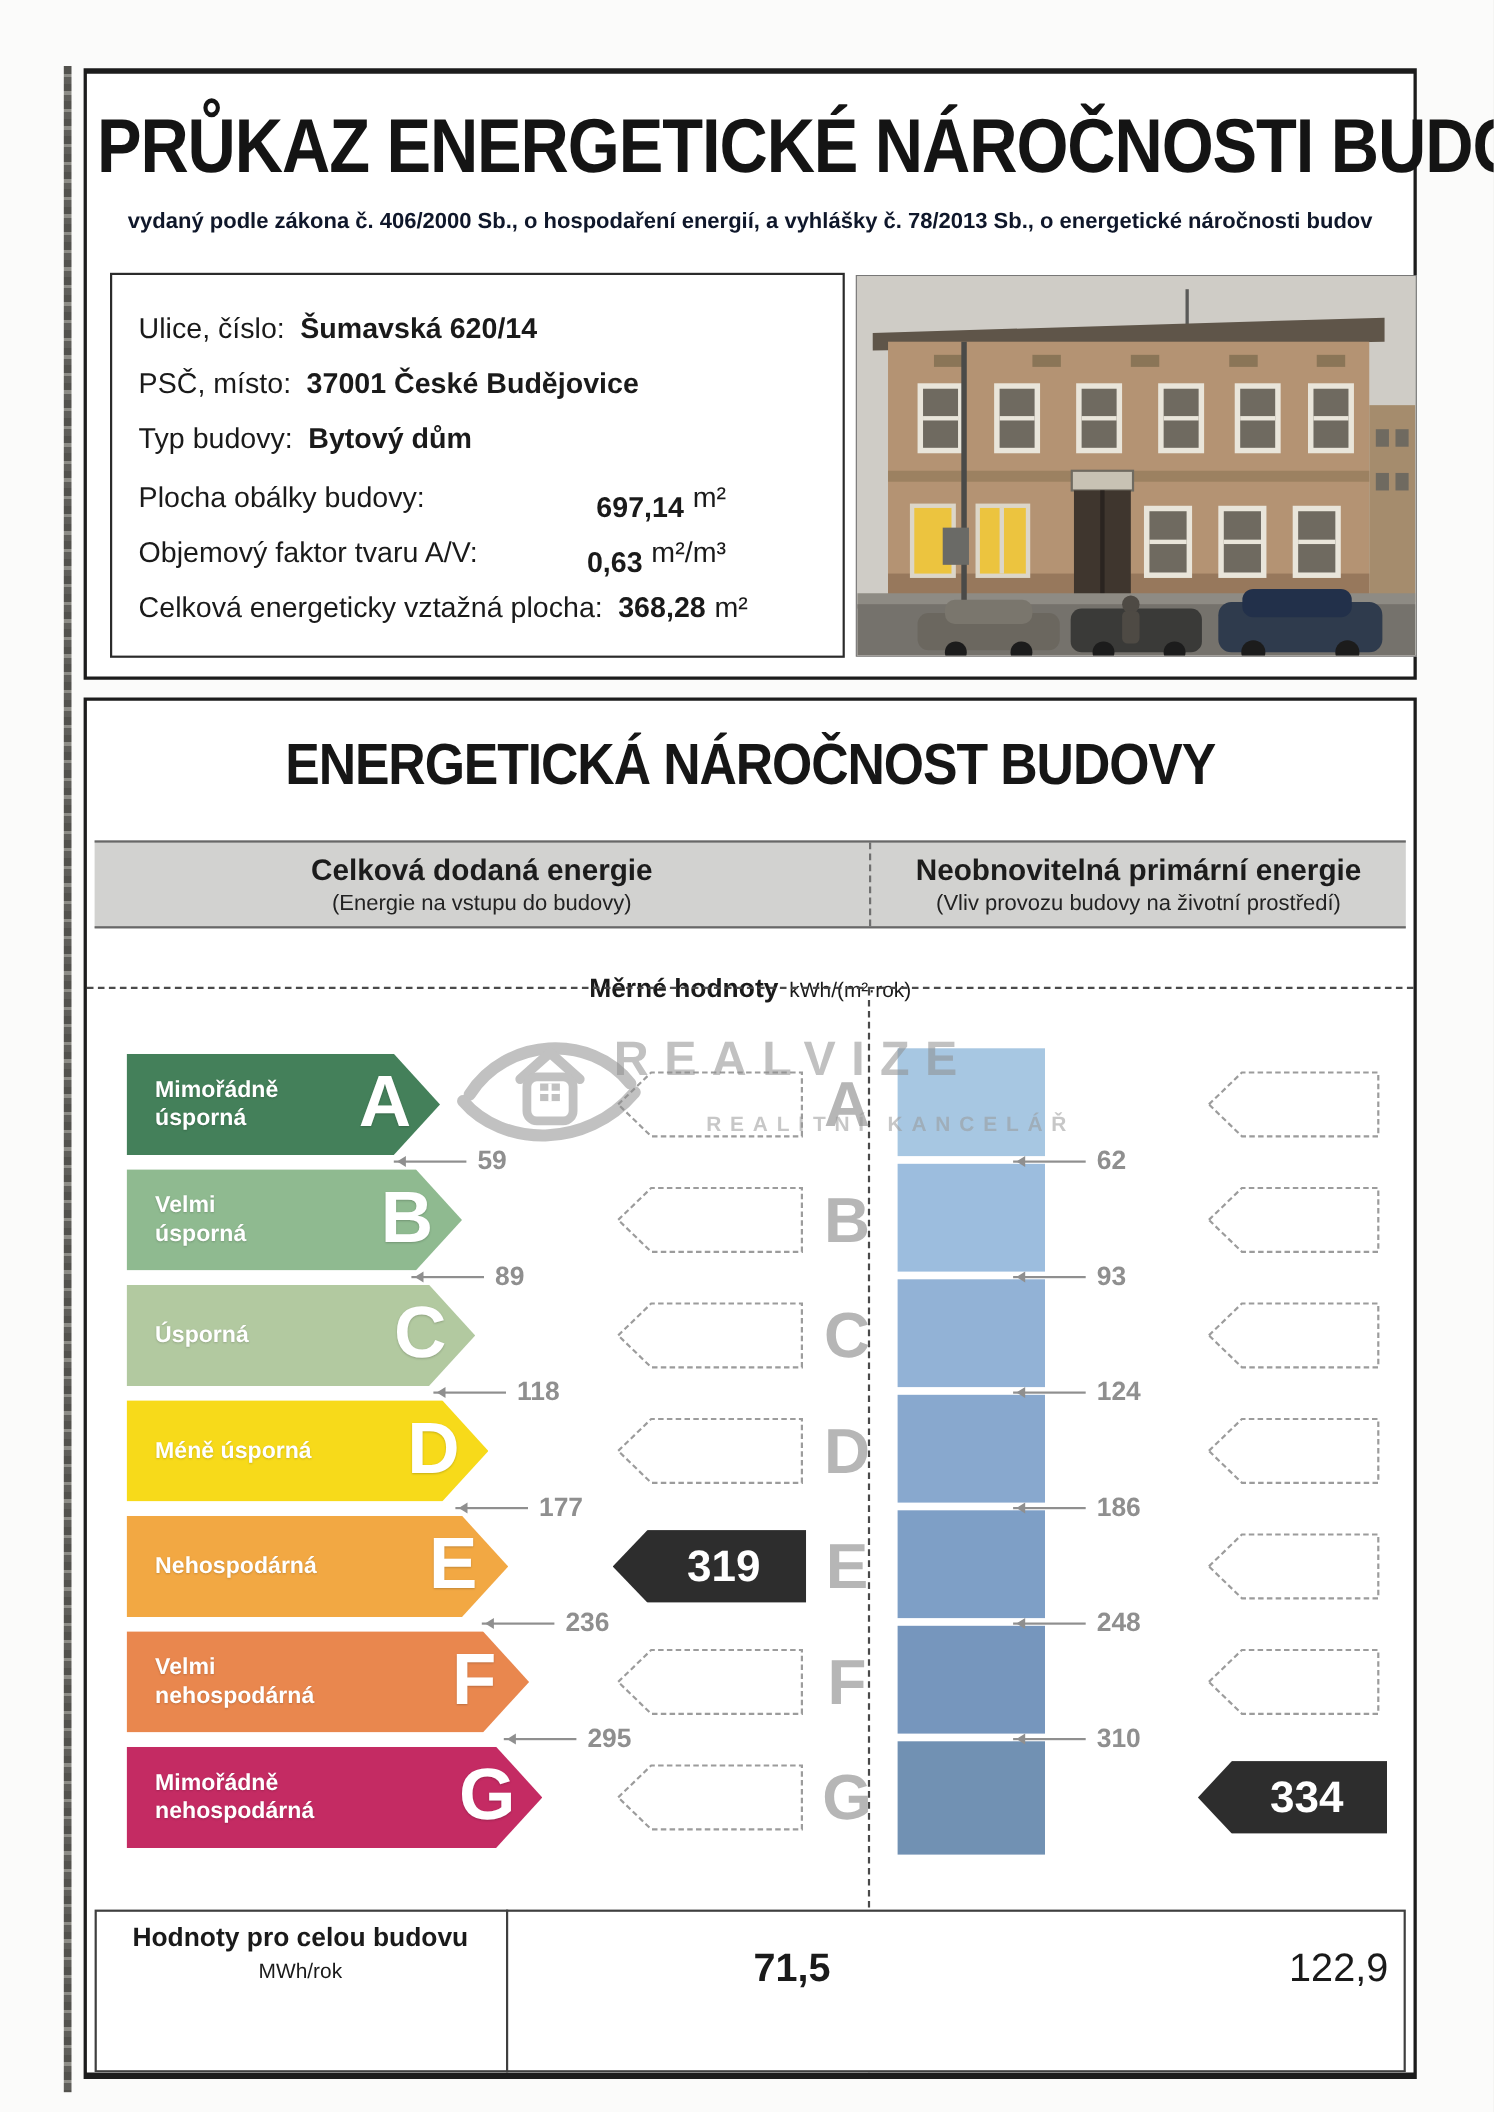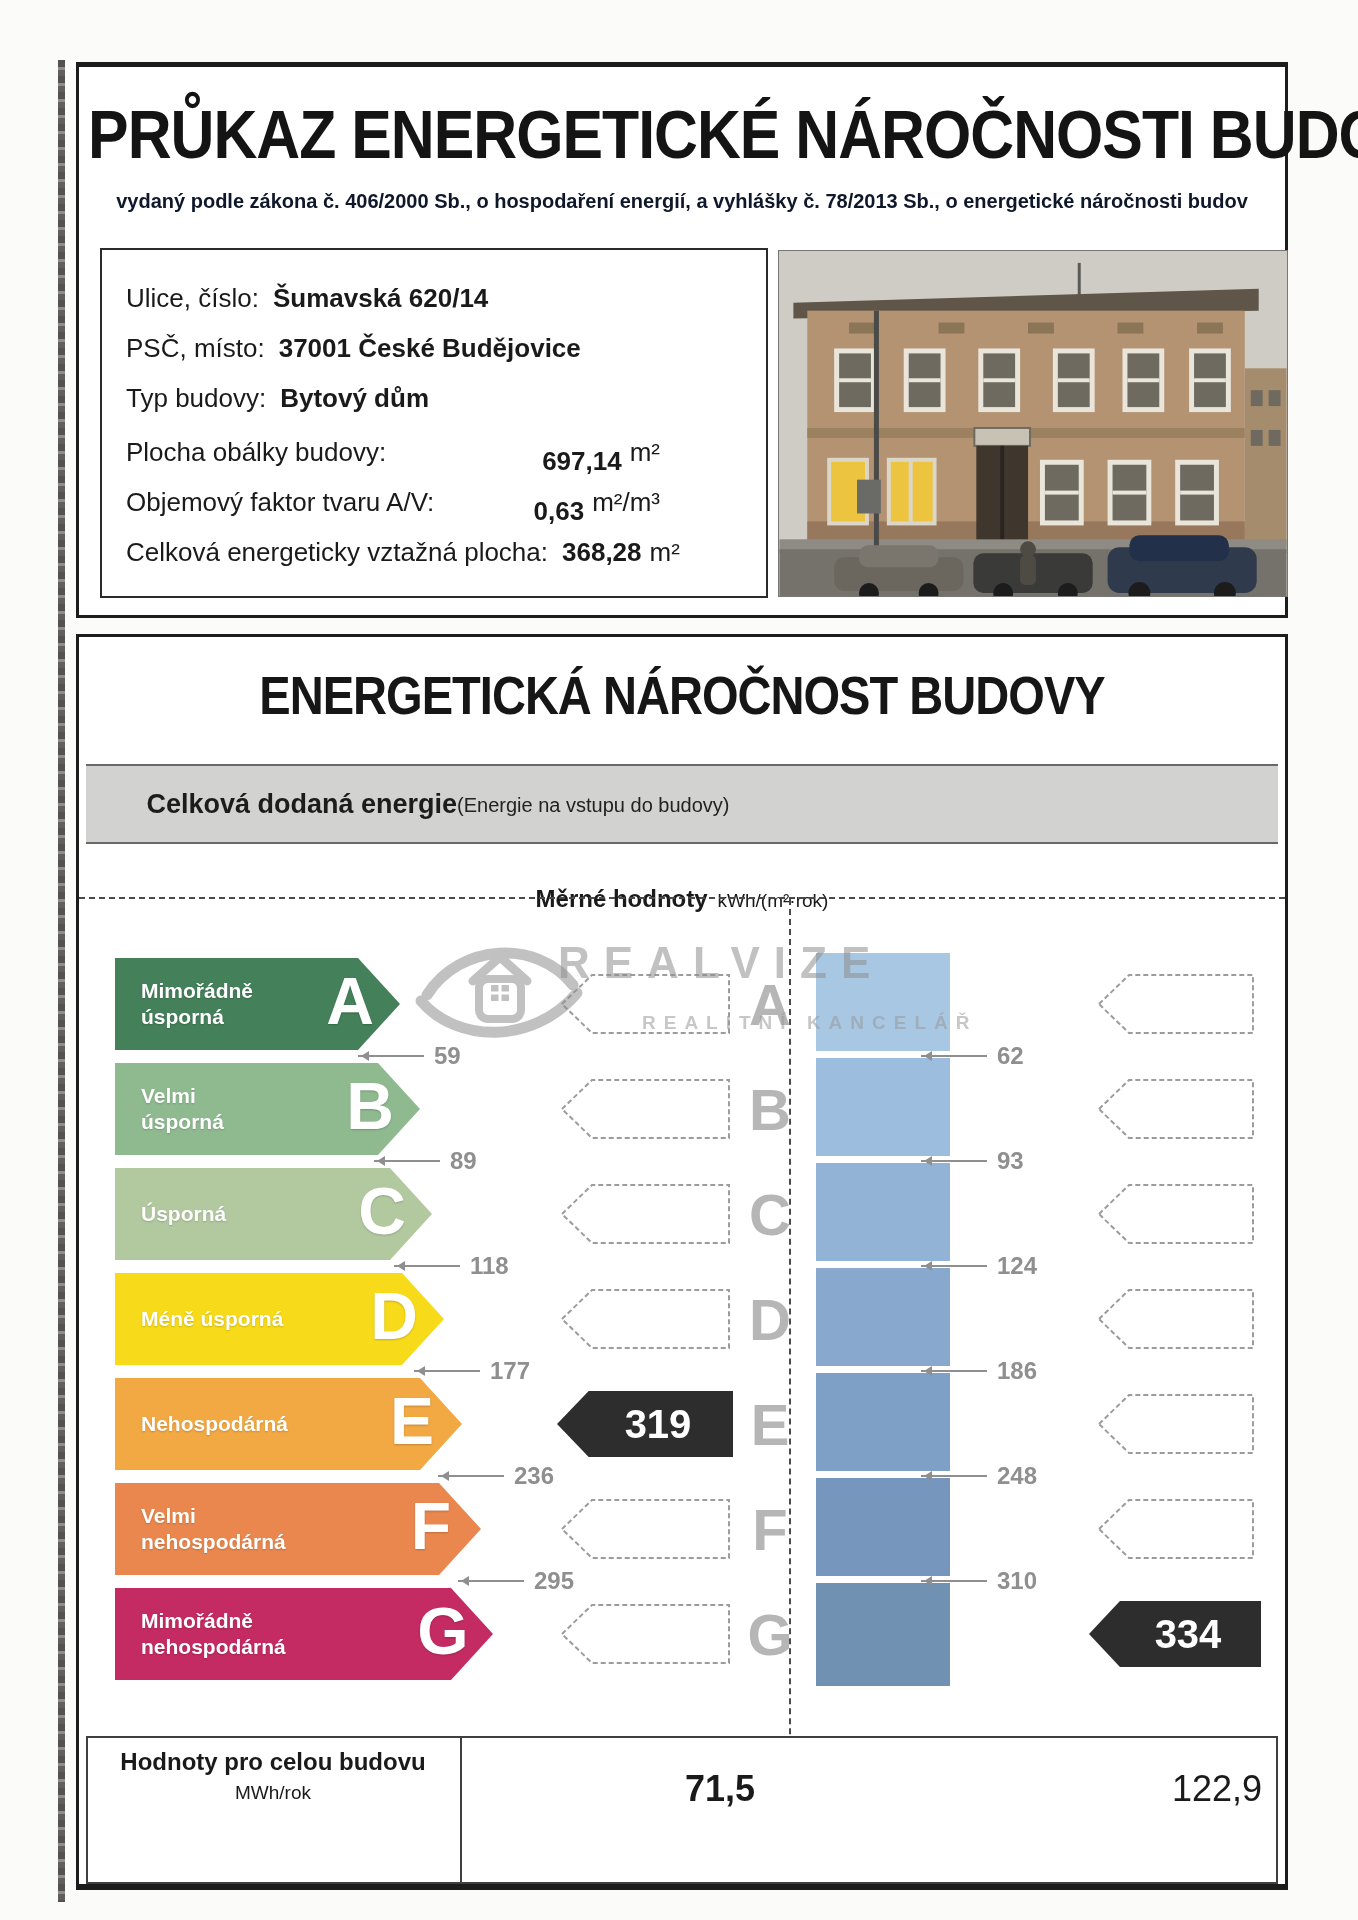"Celková dodaná energie" .gcell { flex-direction: row -> column }
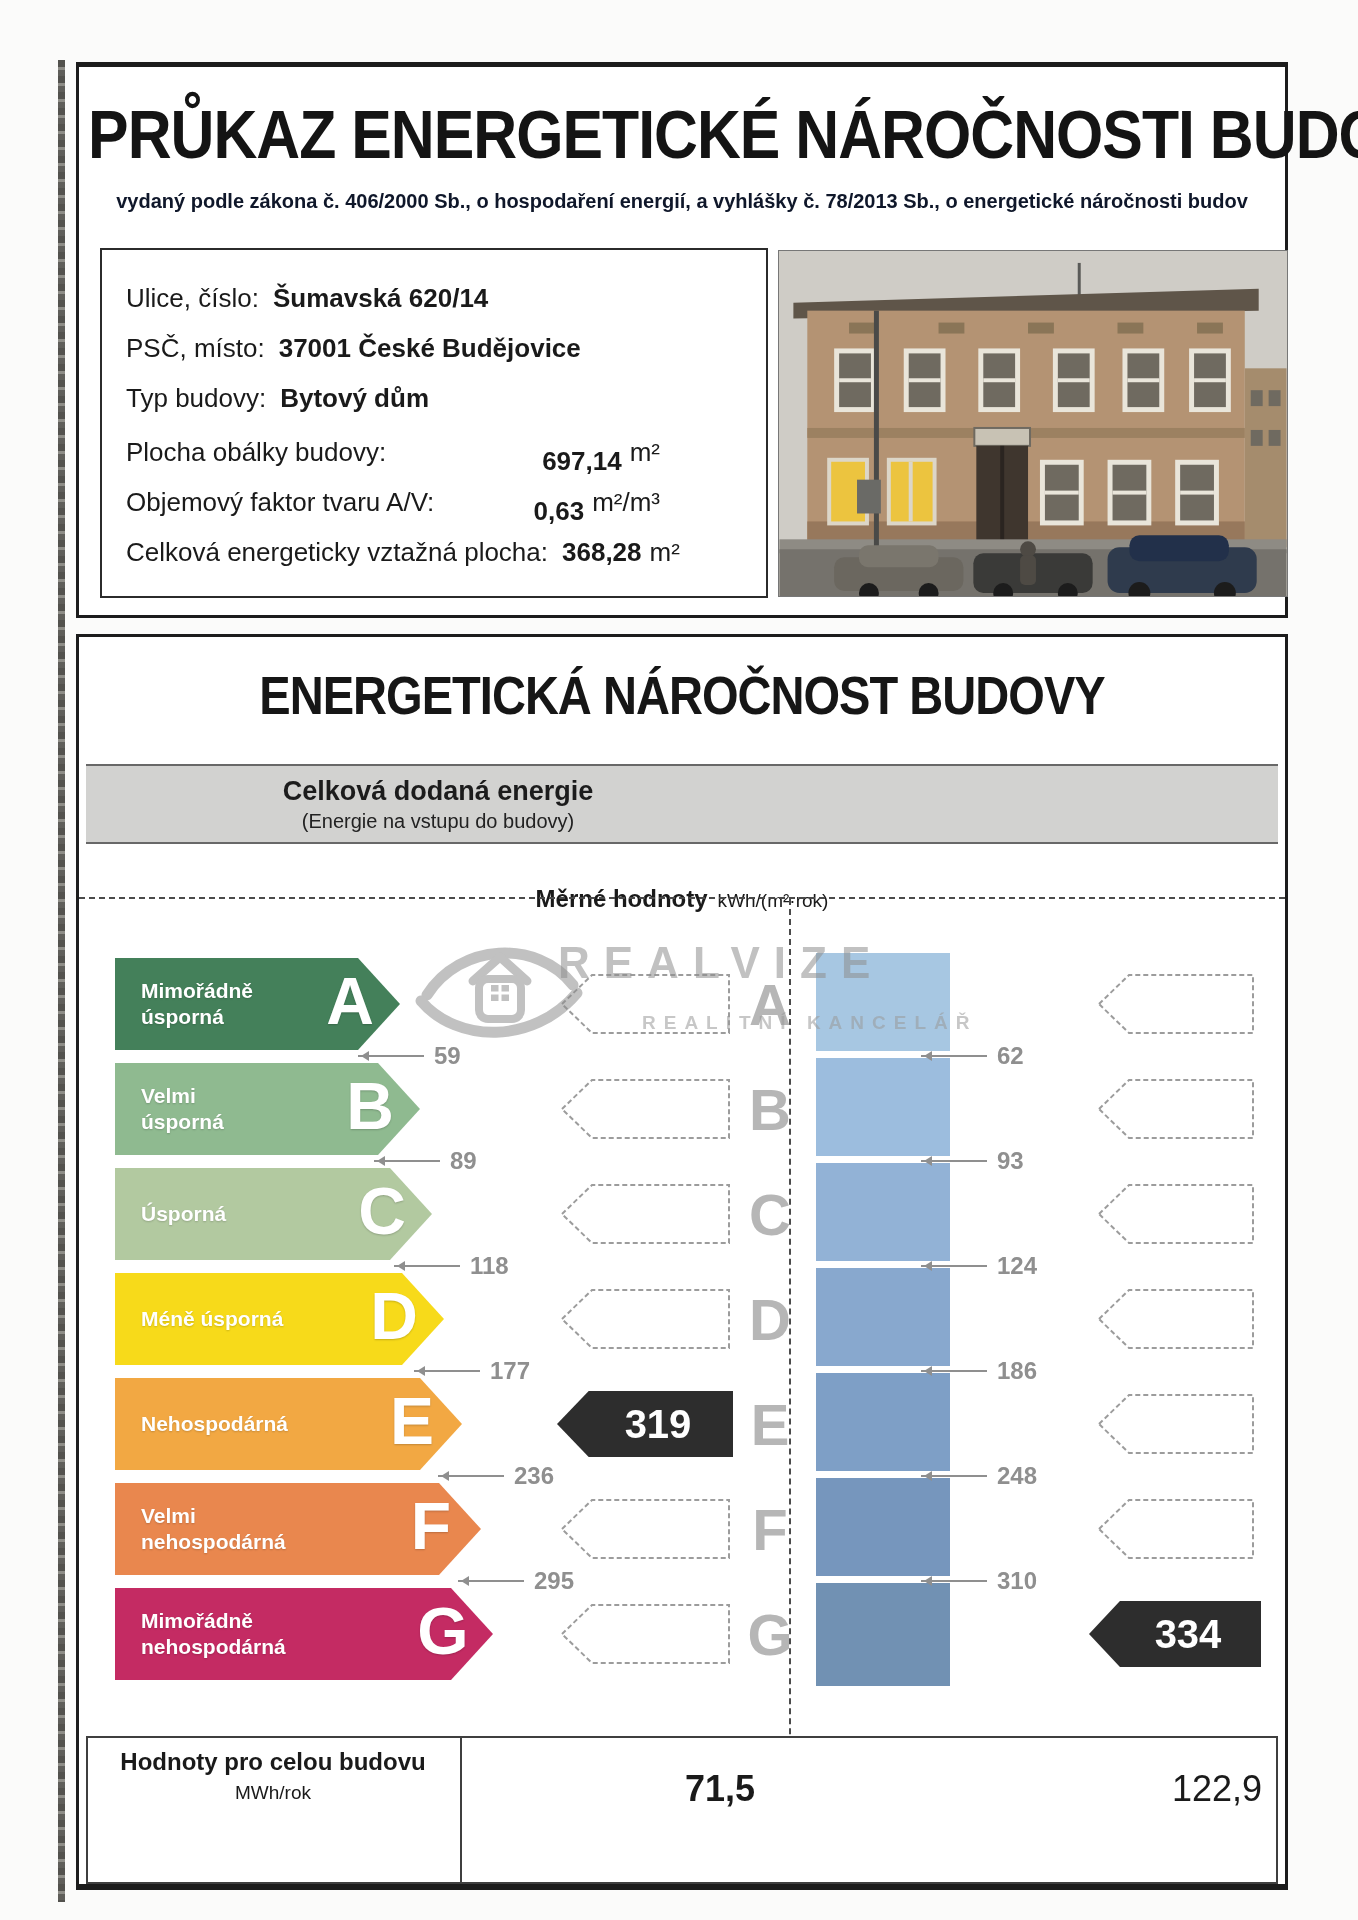"Neobnovitelná primární energie" div.gcell { html: none -> <div> <div>Neobnovitelná primární energie</div> <div>(Vliv provozu budovy na životní prostředí)</div> </div> }
